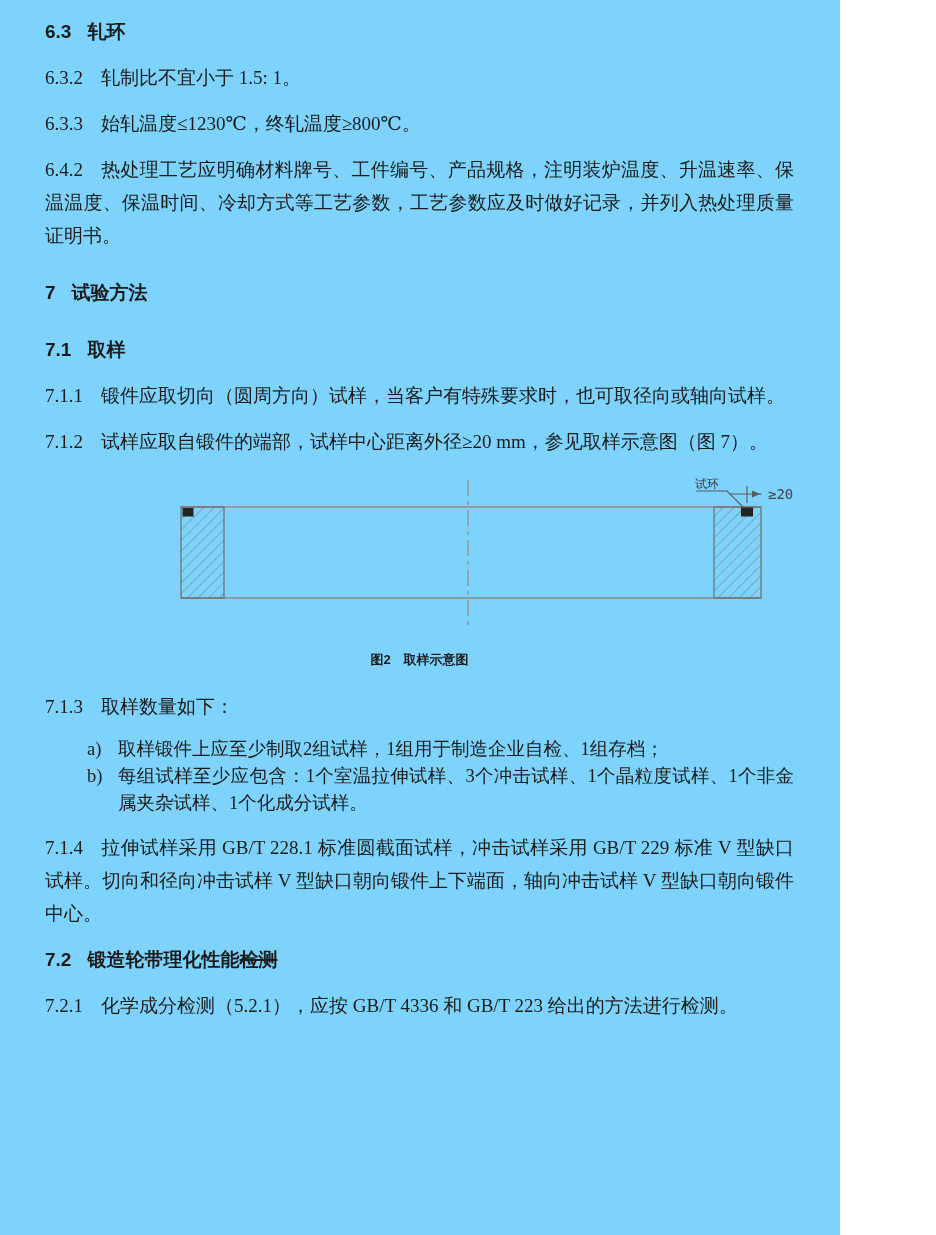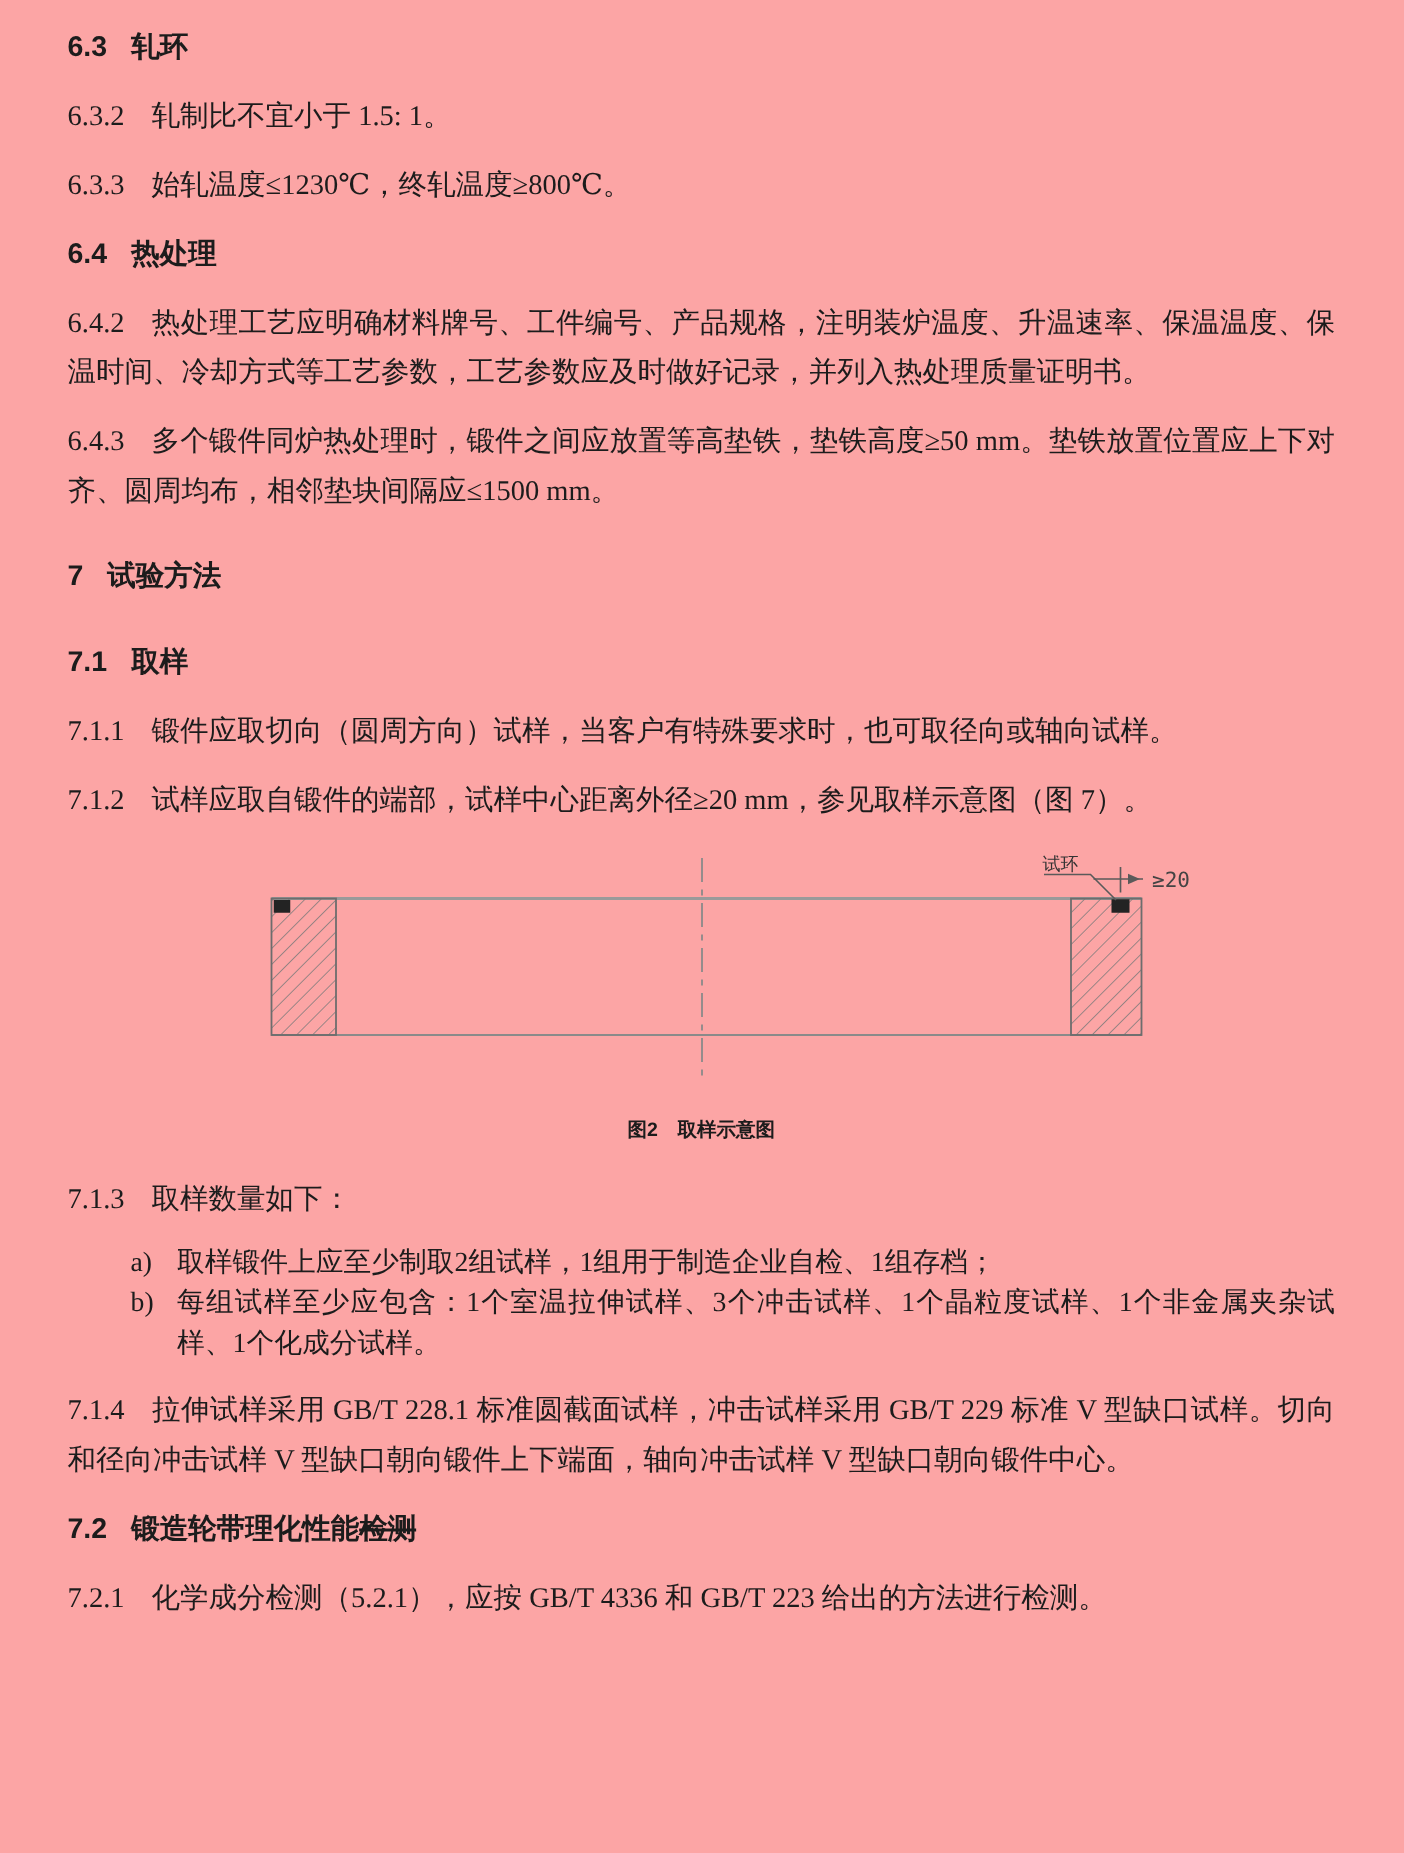"6.3 轧环" .page { background: #fca5a5 -> #7dd3fc; width: 936px -> 840px }
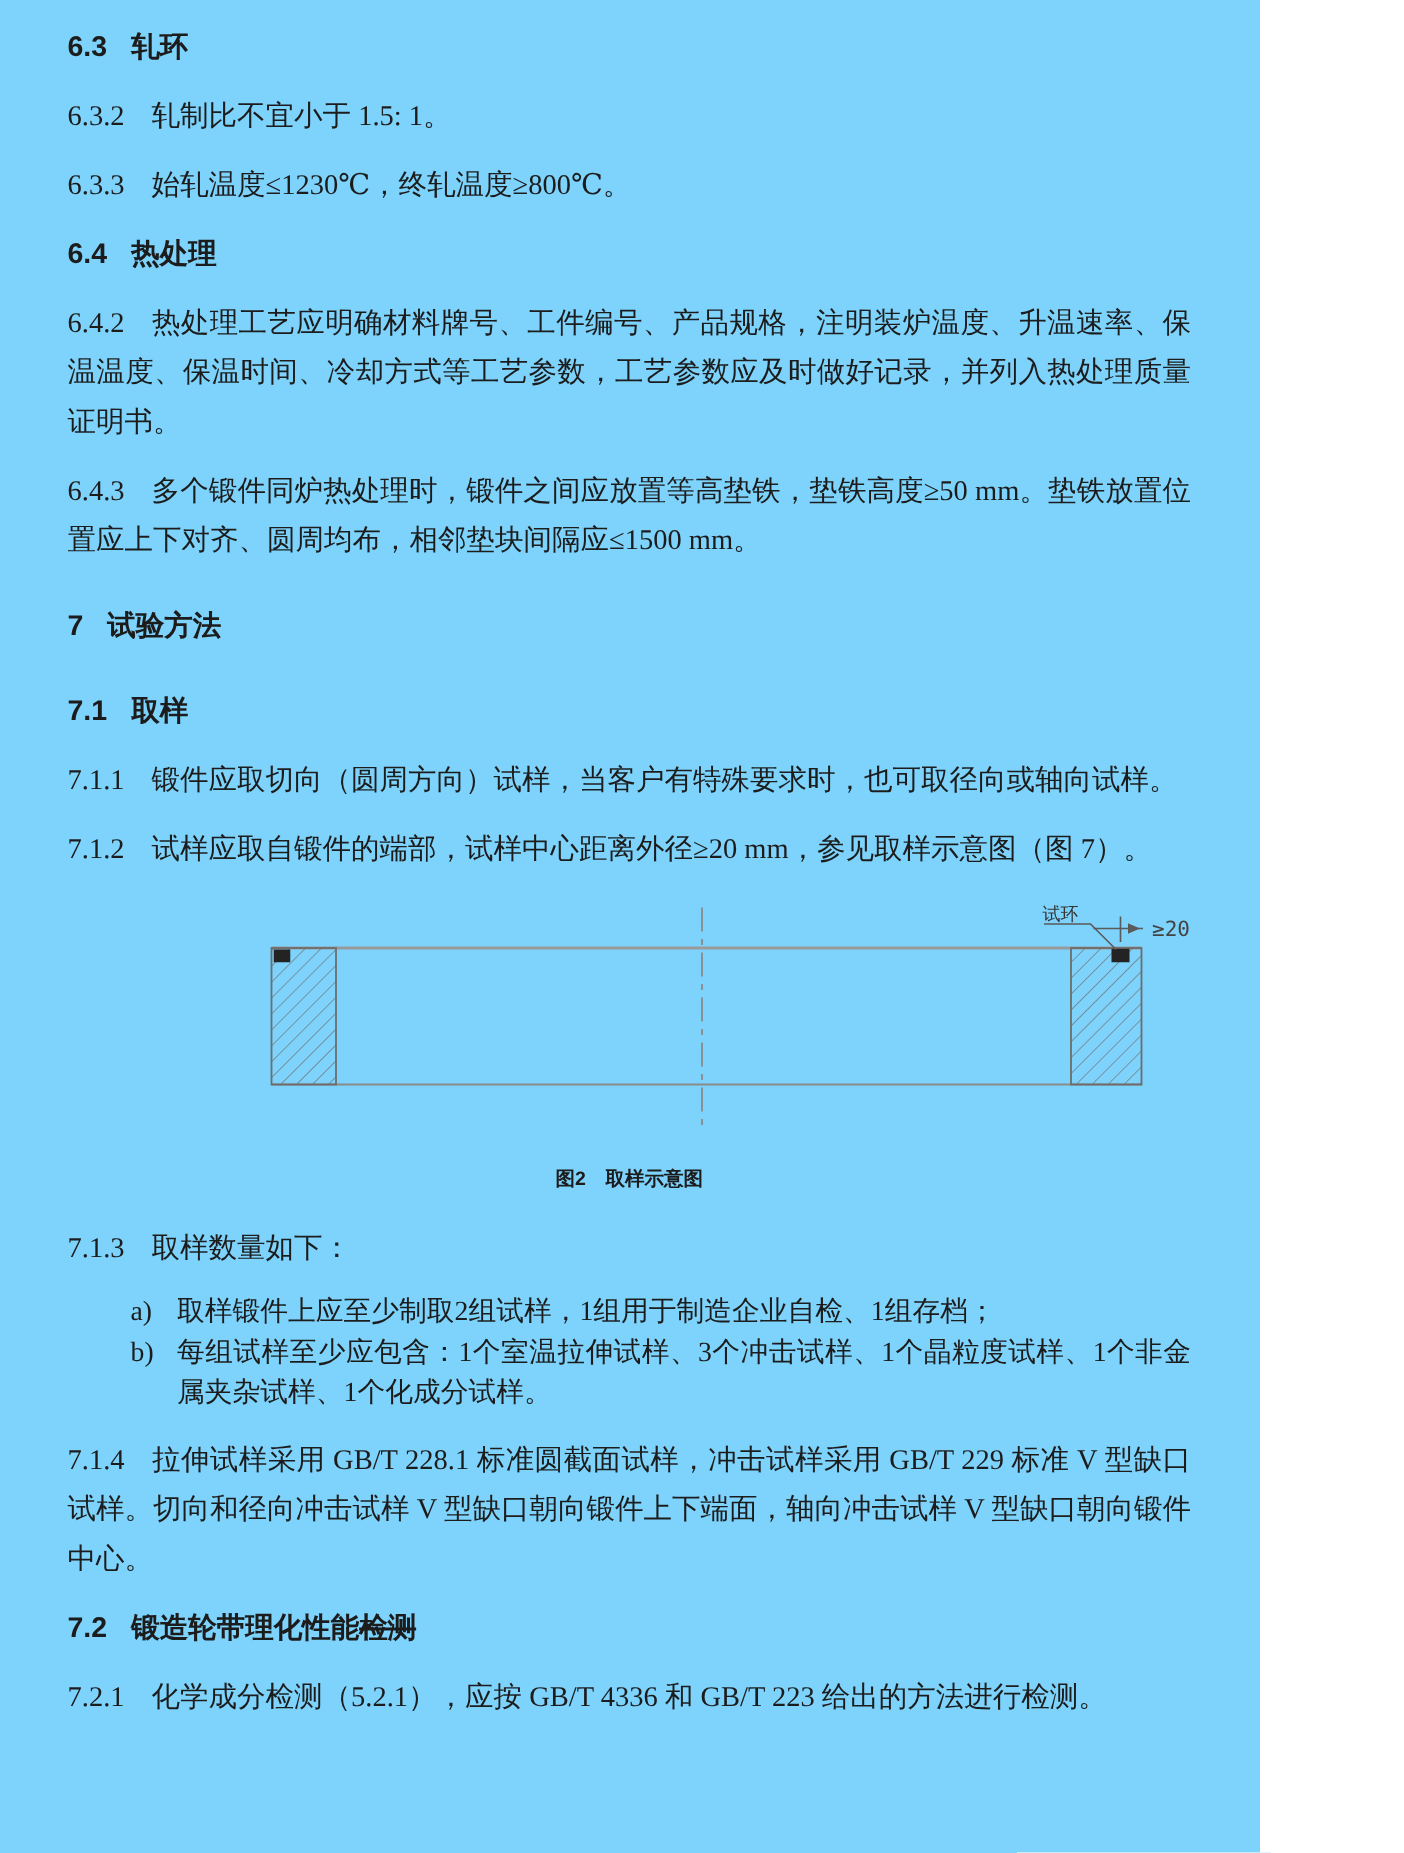"6.4 热处理" div.block { html: <div> <span>6.4</span><span>热处理</span> </div> -> none }
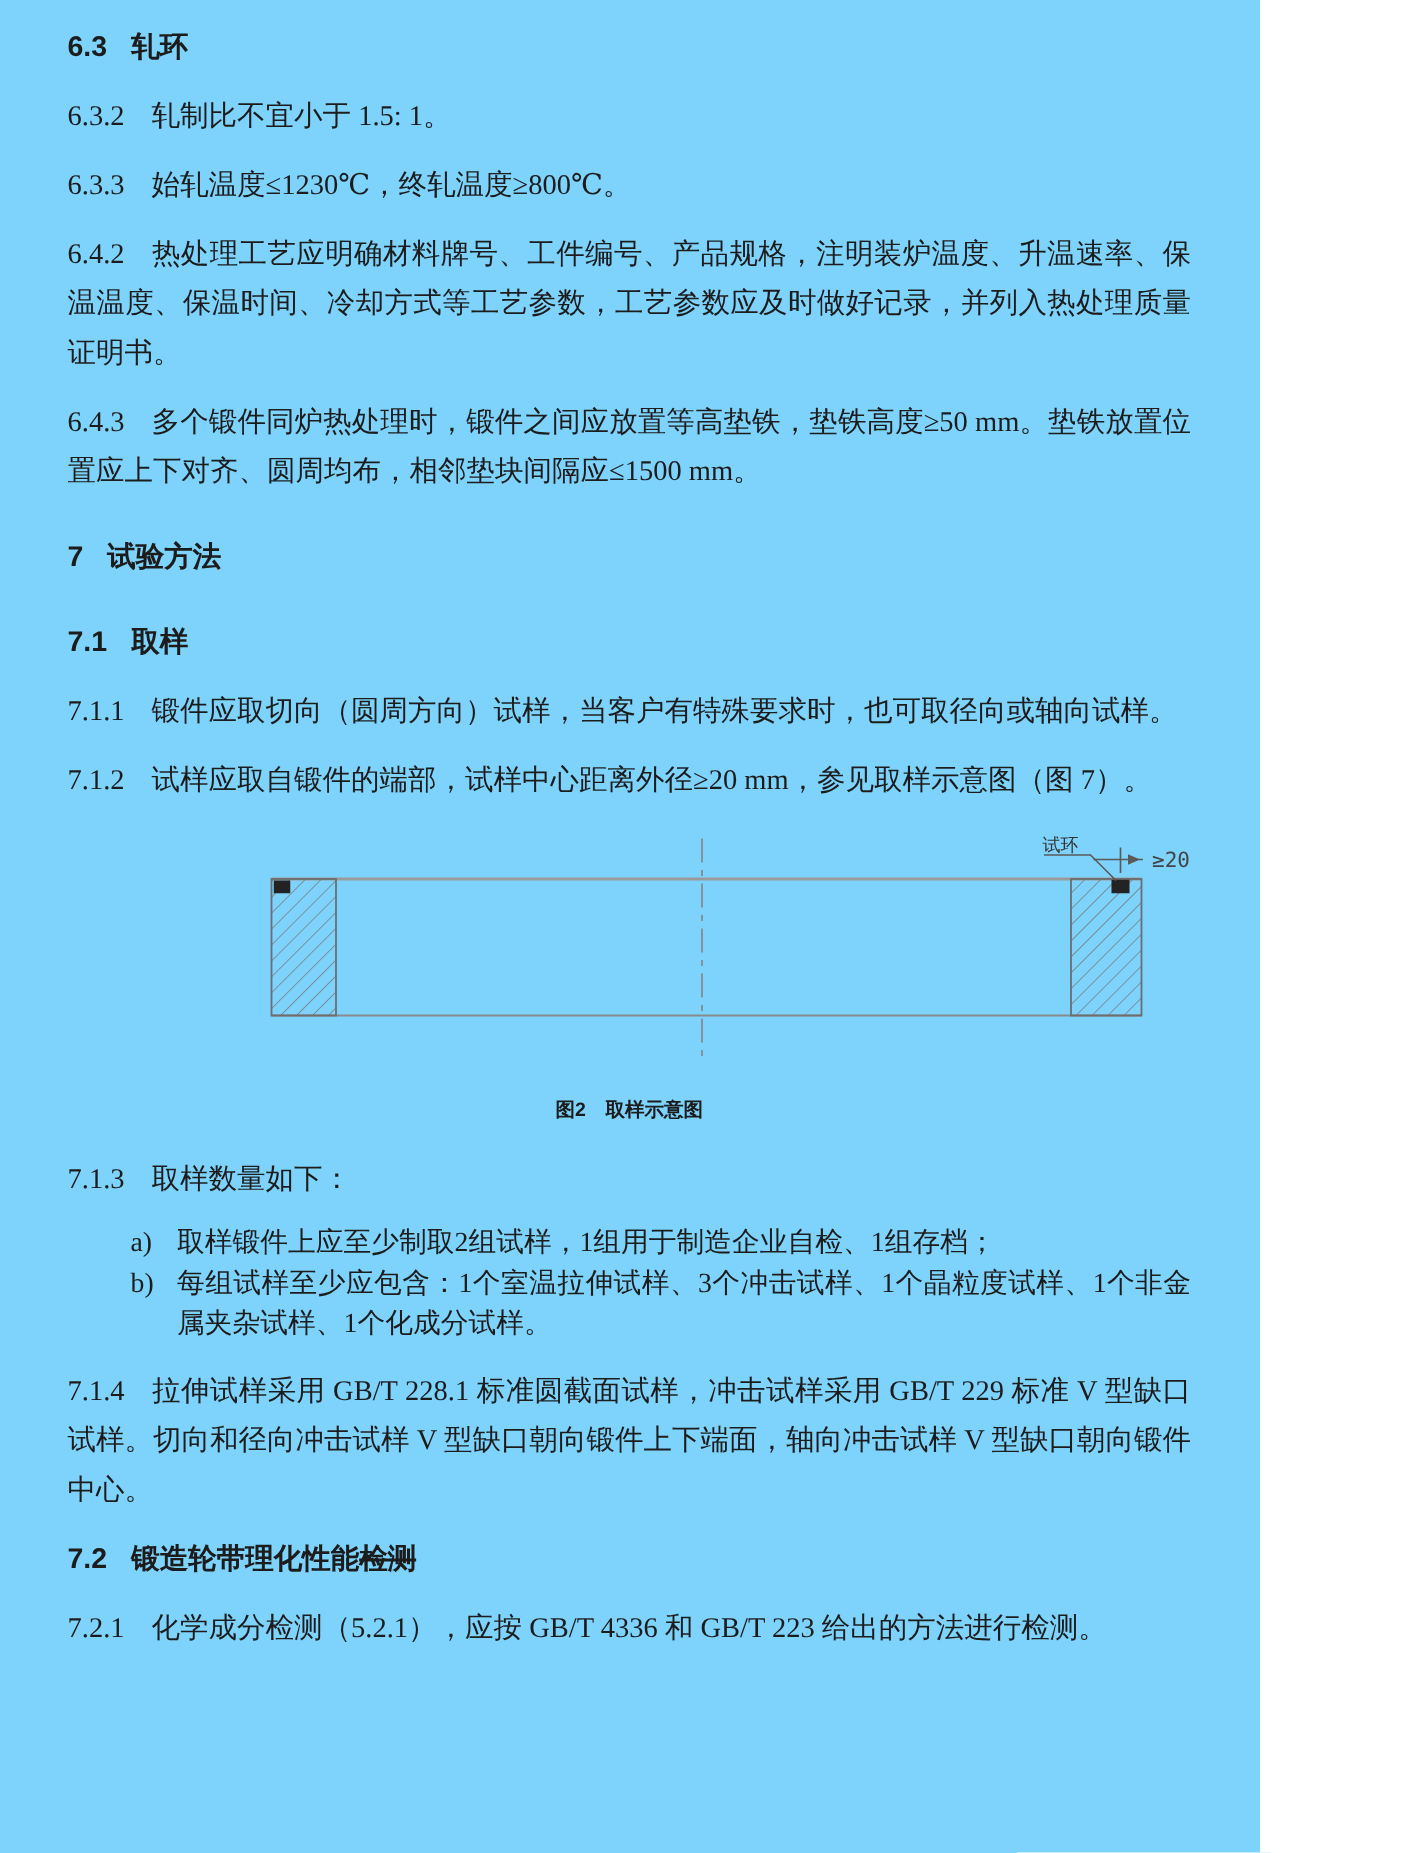"6.4.3 多个锻件同炉热处理时，锻件之间应放置等高垫铁，垫铁高度≥50" div.block { html: <div> <span>6.4.3</span><span>多个锻件同炉热处理时，锻件之间应放置等高垫铁，垫铁高度≥50 mm。垫铁放置位置应上下对齐、圆周均布，相邻垫块间隔应≤1500 mm。</span> </div> -> none }
